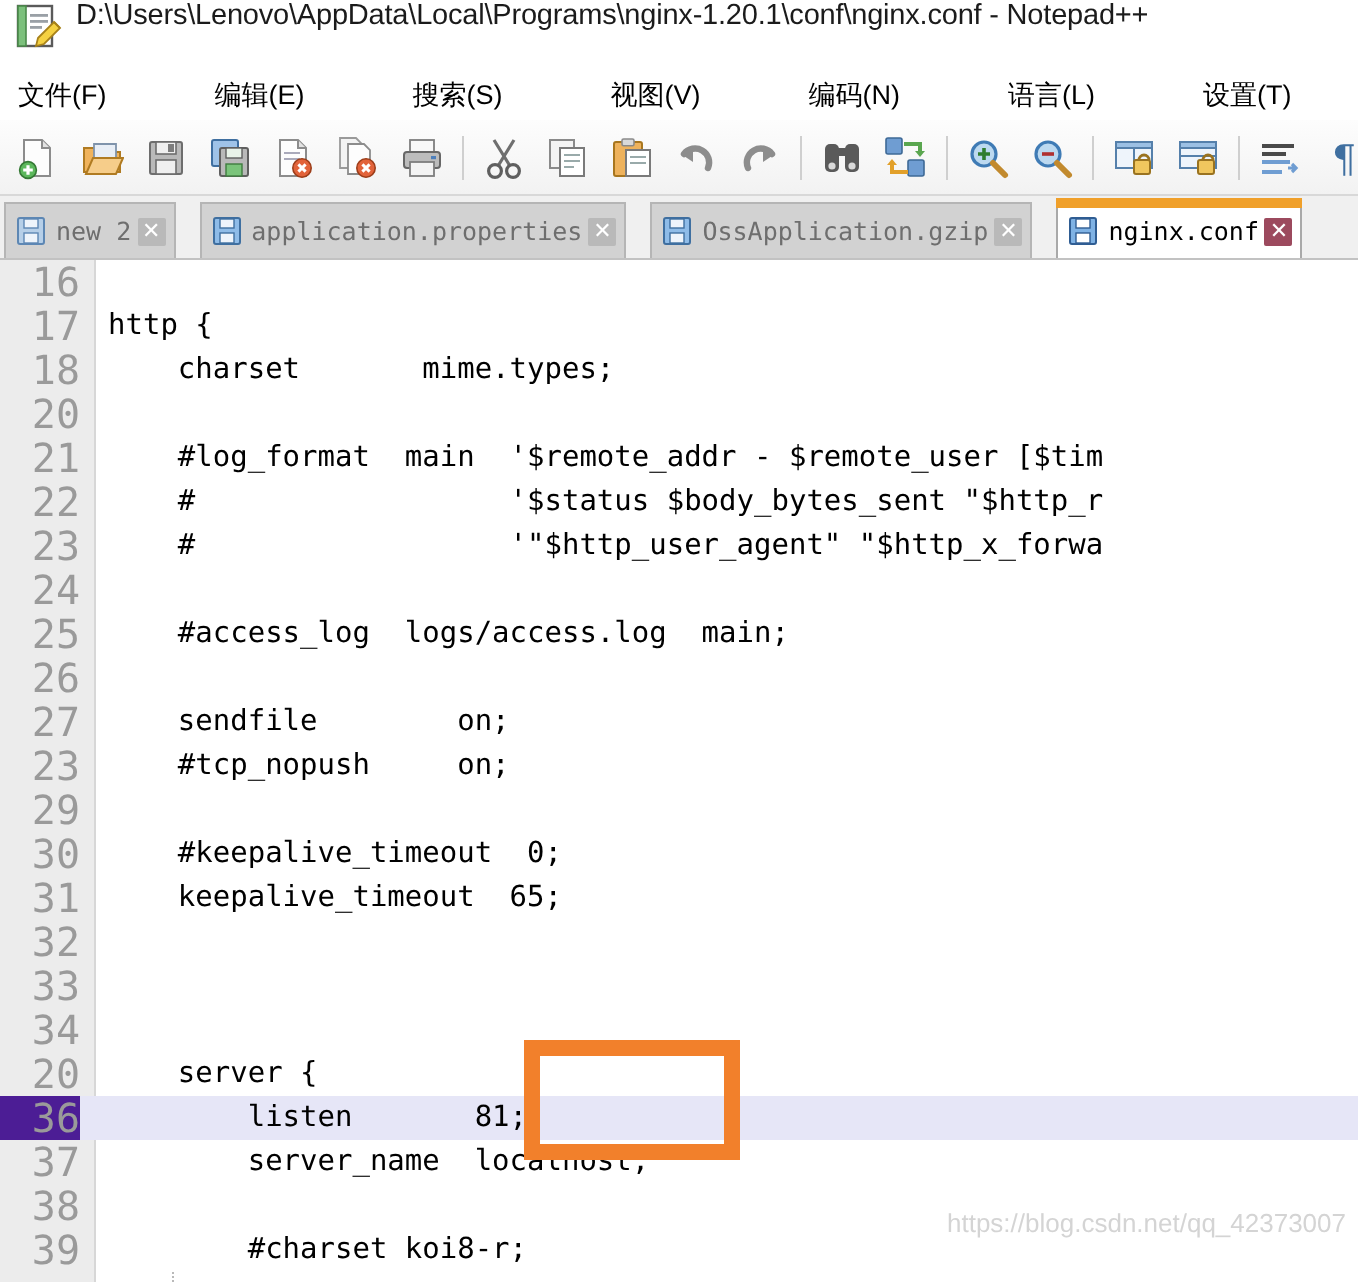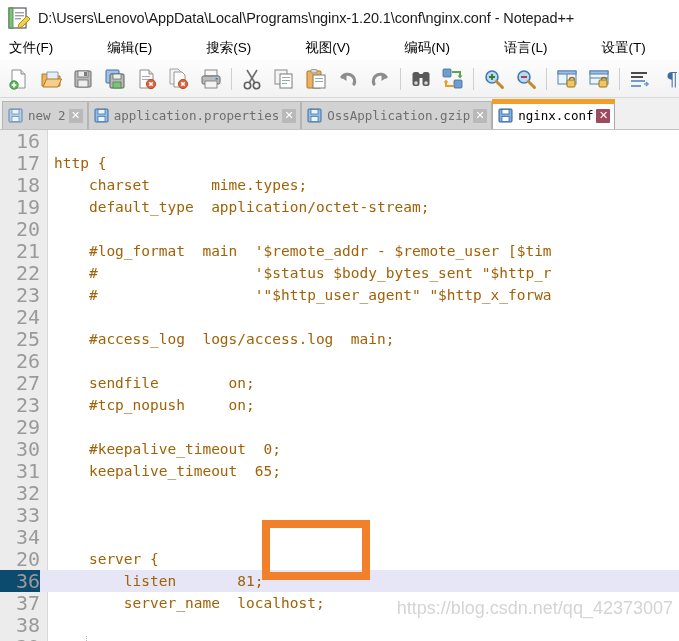"D:\Users\Lenovo\AppData\Local\Programs\n" .titlebar { align-items: center -> none }
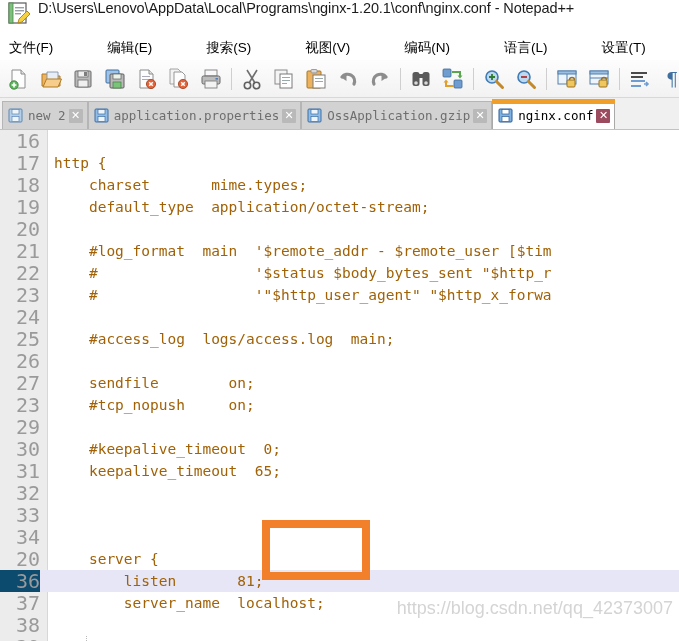"new 2" .tab { margin-right: 0 -> 12px }
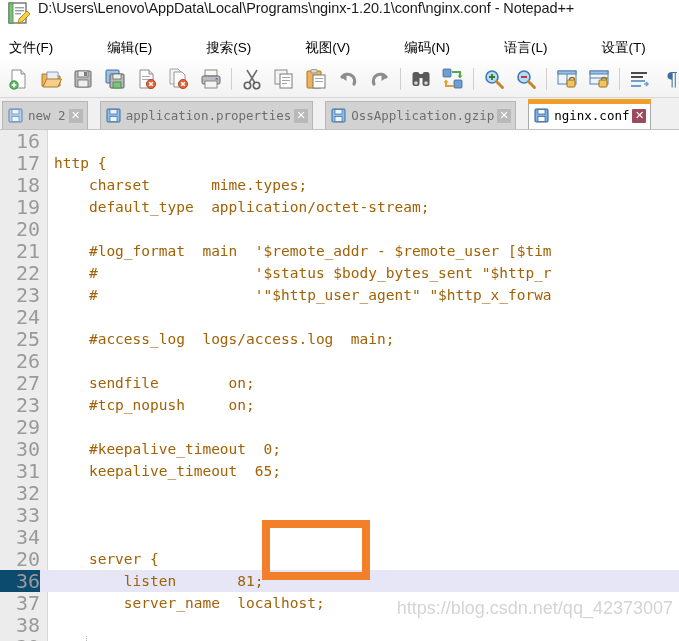"http {" .code { color: #a16207 -> #000000 }
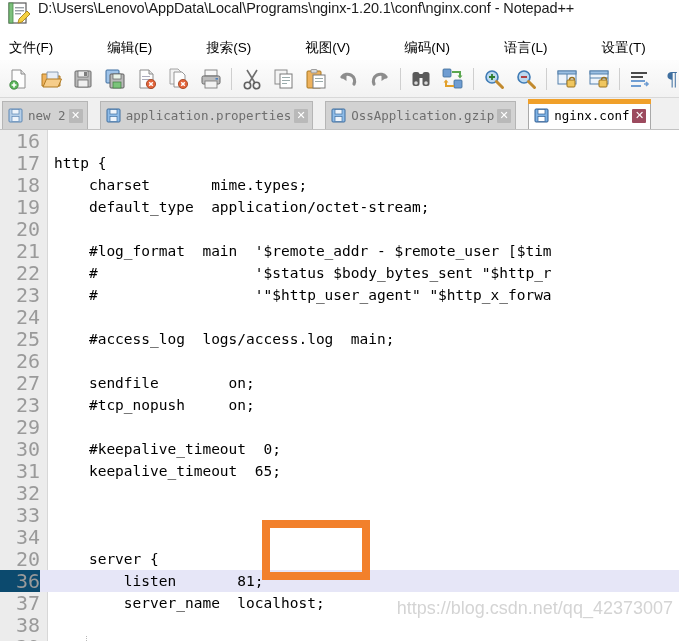"19" div.row { html: <div><span>19</span><span> default_type application/octet-stream;</span></div> -> none }
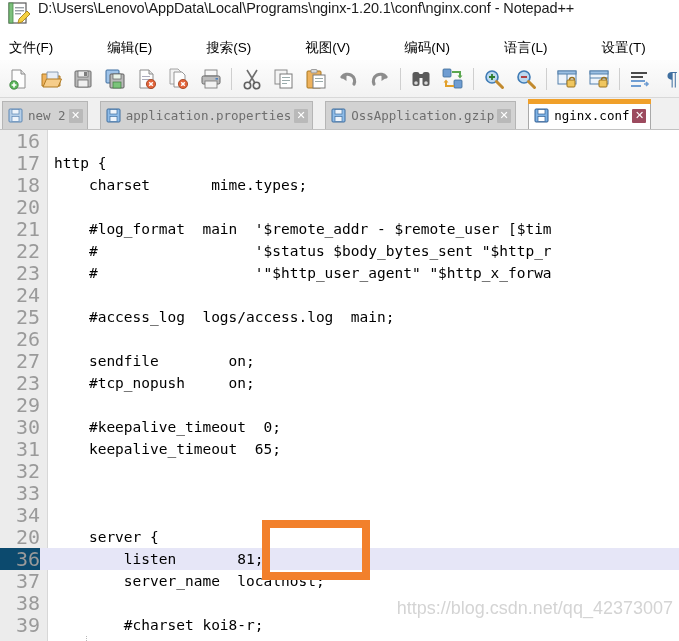"36" .row.hl .ln { background: #0c4a6e -> #4c1d95 }
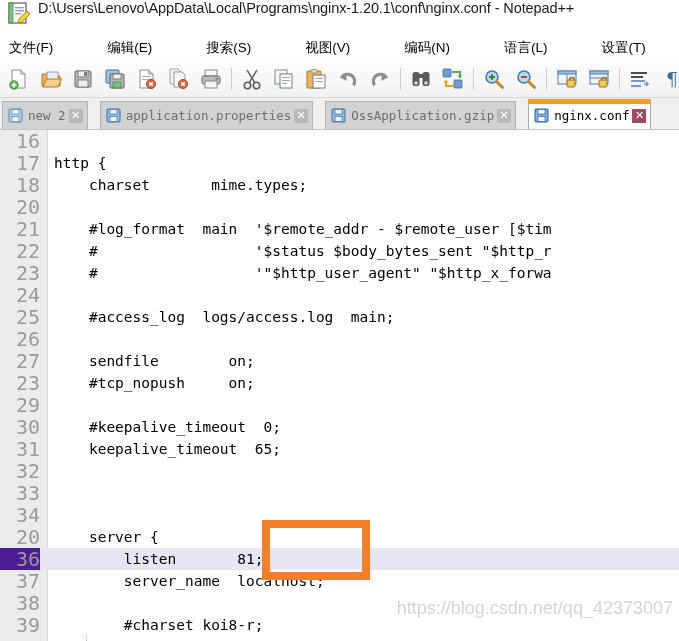"https://blog.csdn.net/qq_42373007" .watermark { font-size: 18px -> 13px }
